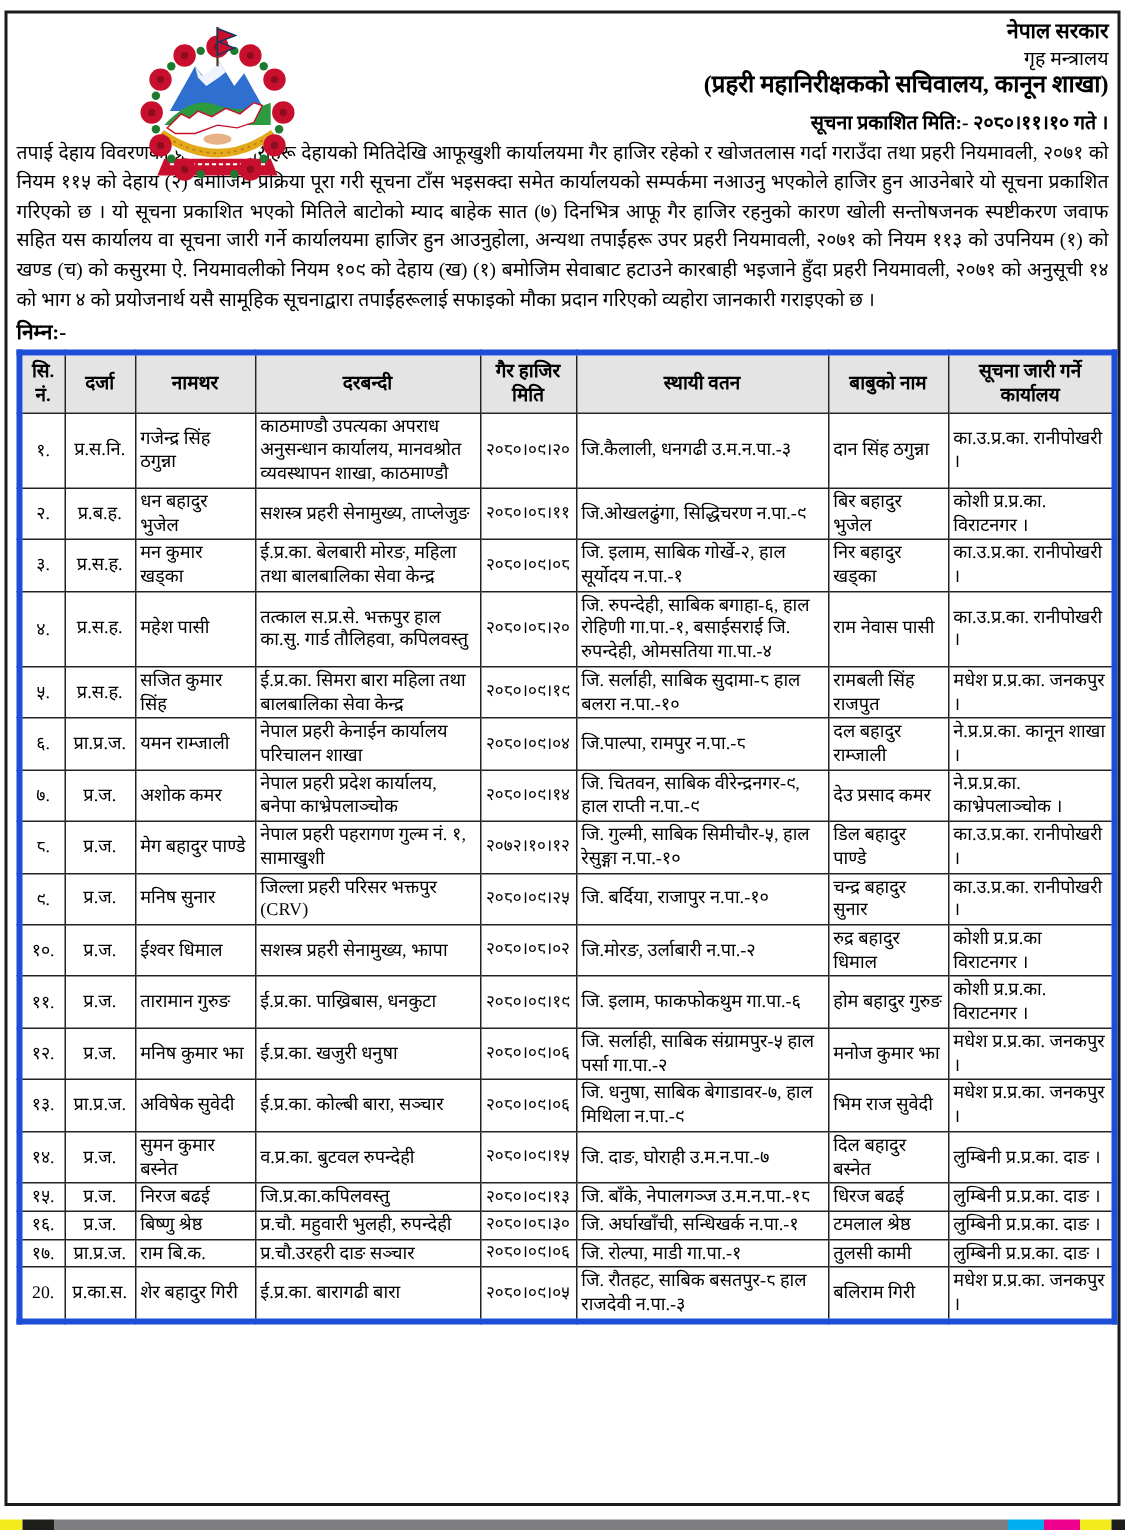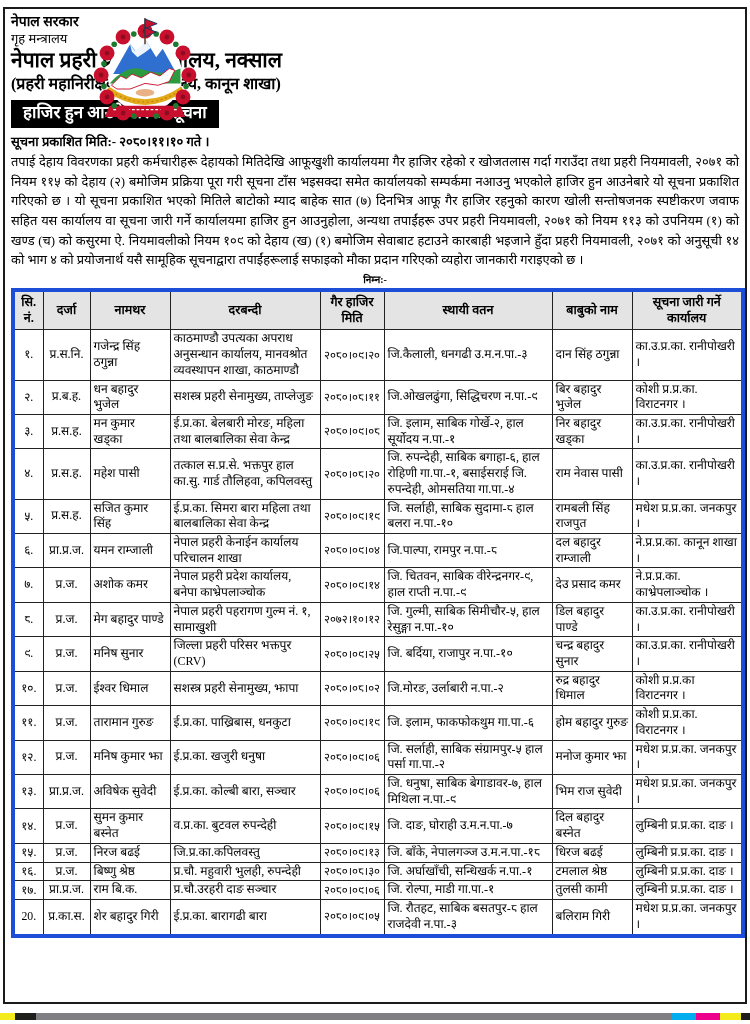"नेपाल सरकार" .header { text-align: left -> right }
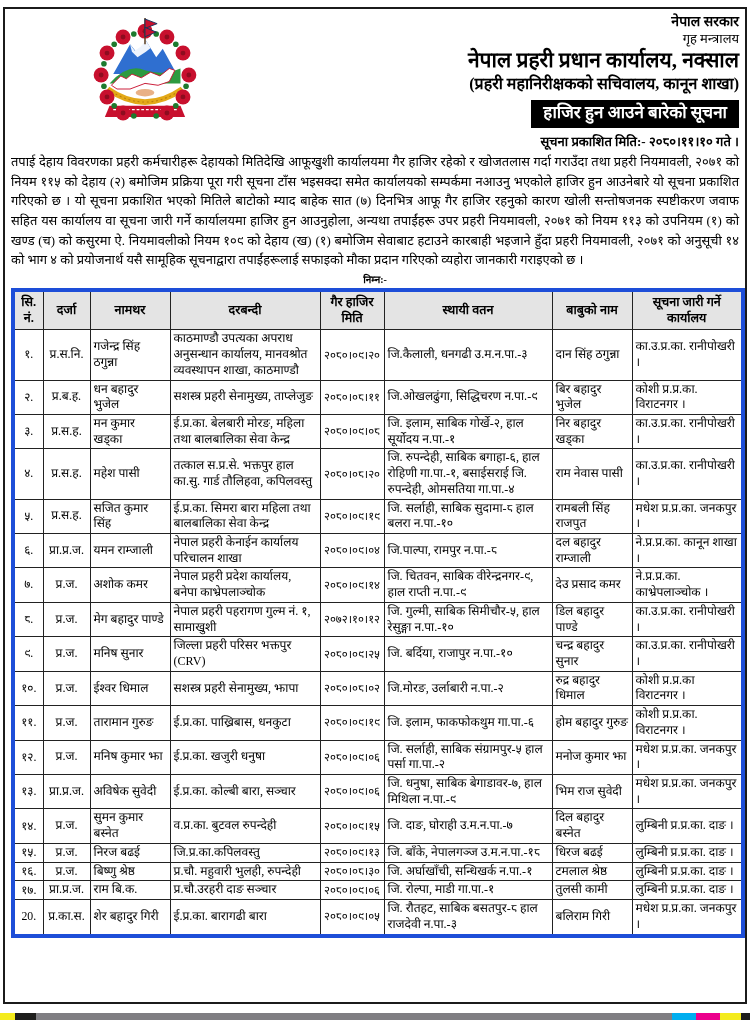"नेपाल प्रहरी प्रधान कार्यालय, नक्साल" div.office-line { html: <div>नेपाल प्रहरी प्रधान कार्यालय, नक्साल</div> -> none }
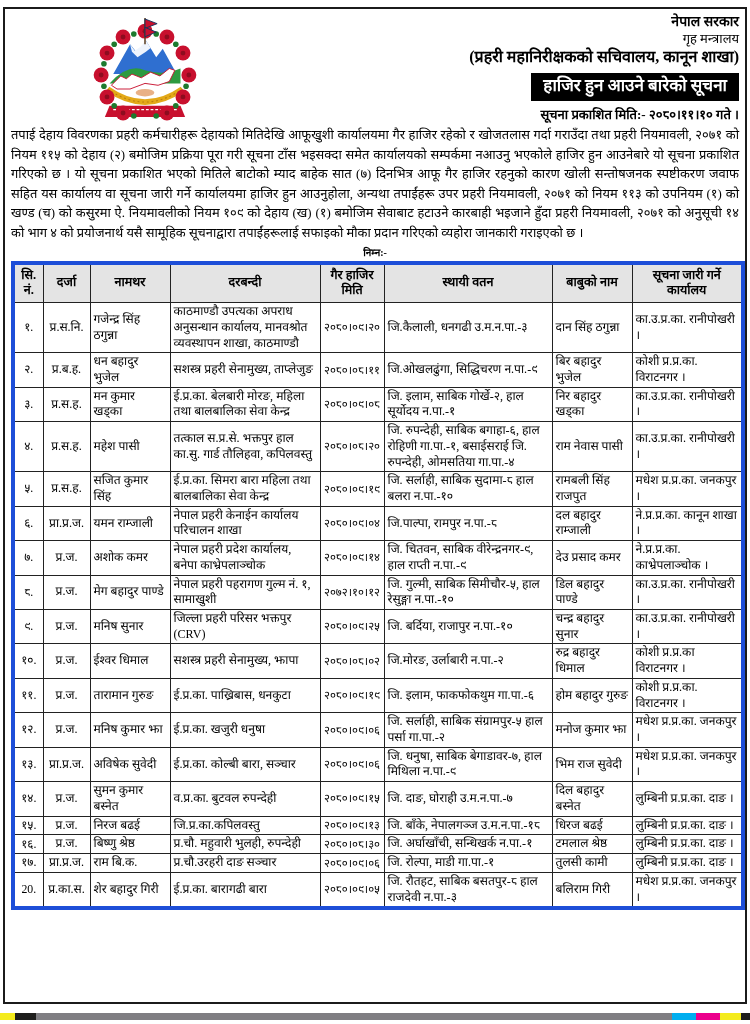"हाजिर हुन आउने बारेको सूचना" div { html: <div> <span>हाजिर हुन आउने बारेको सूचना</span> </div> -> none }
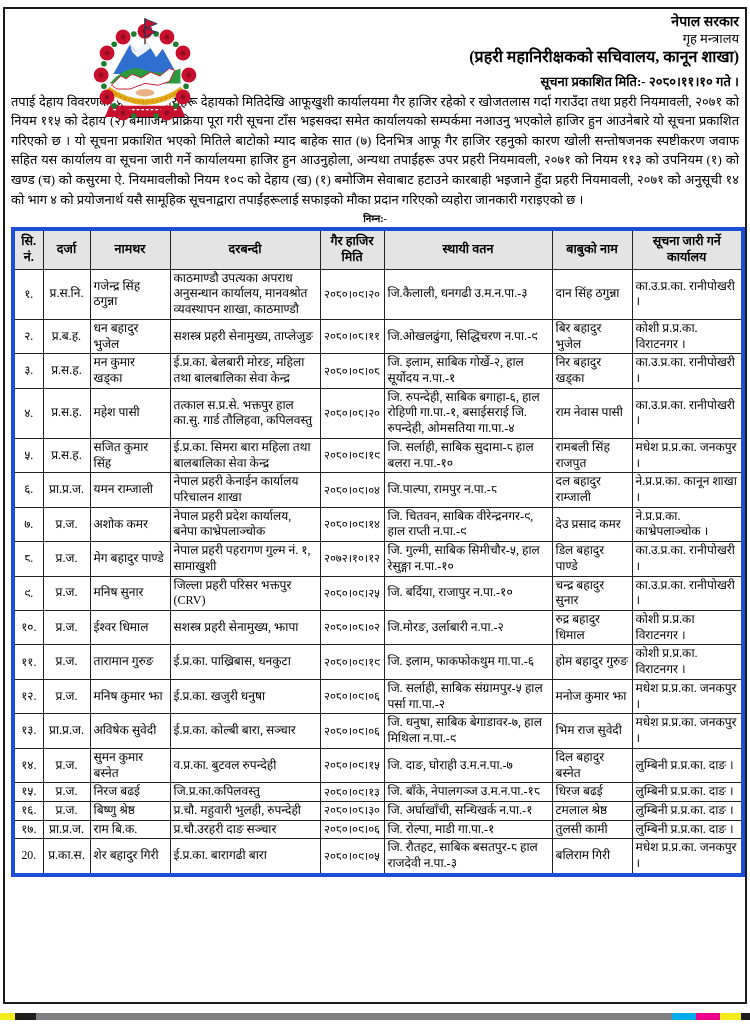"निम्न:-" .nimna { font-size: 10px -> 14px; text-align: center -> left }
